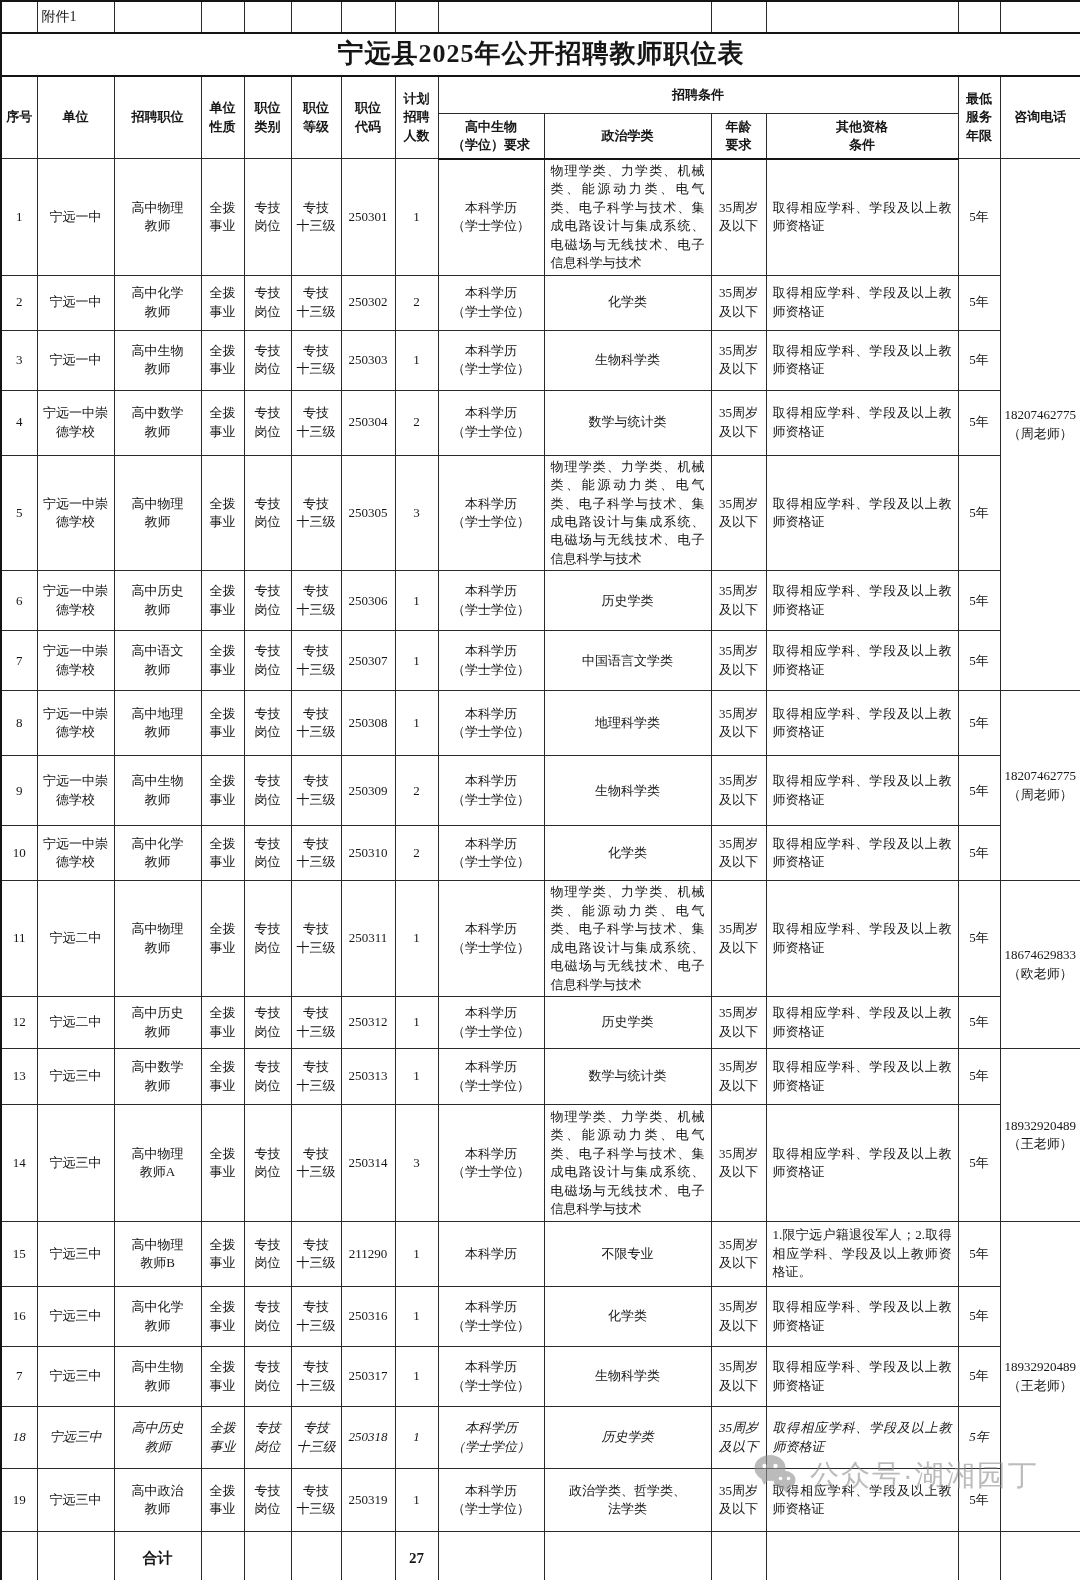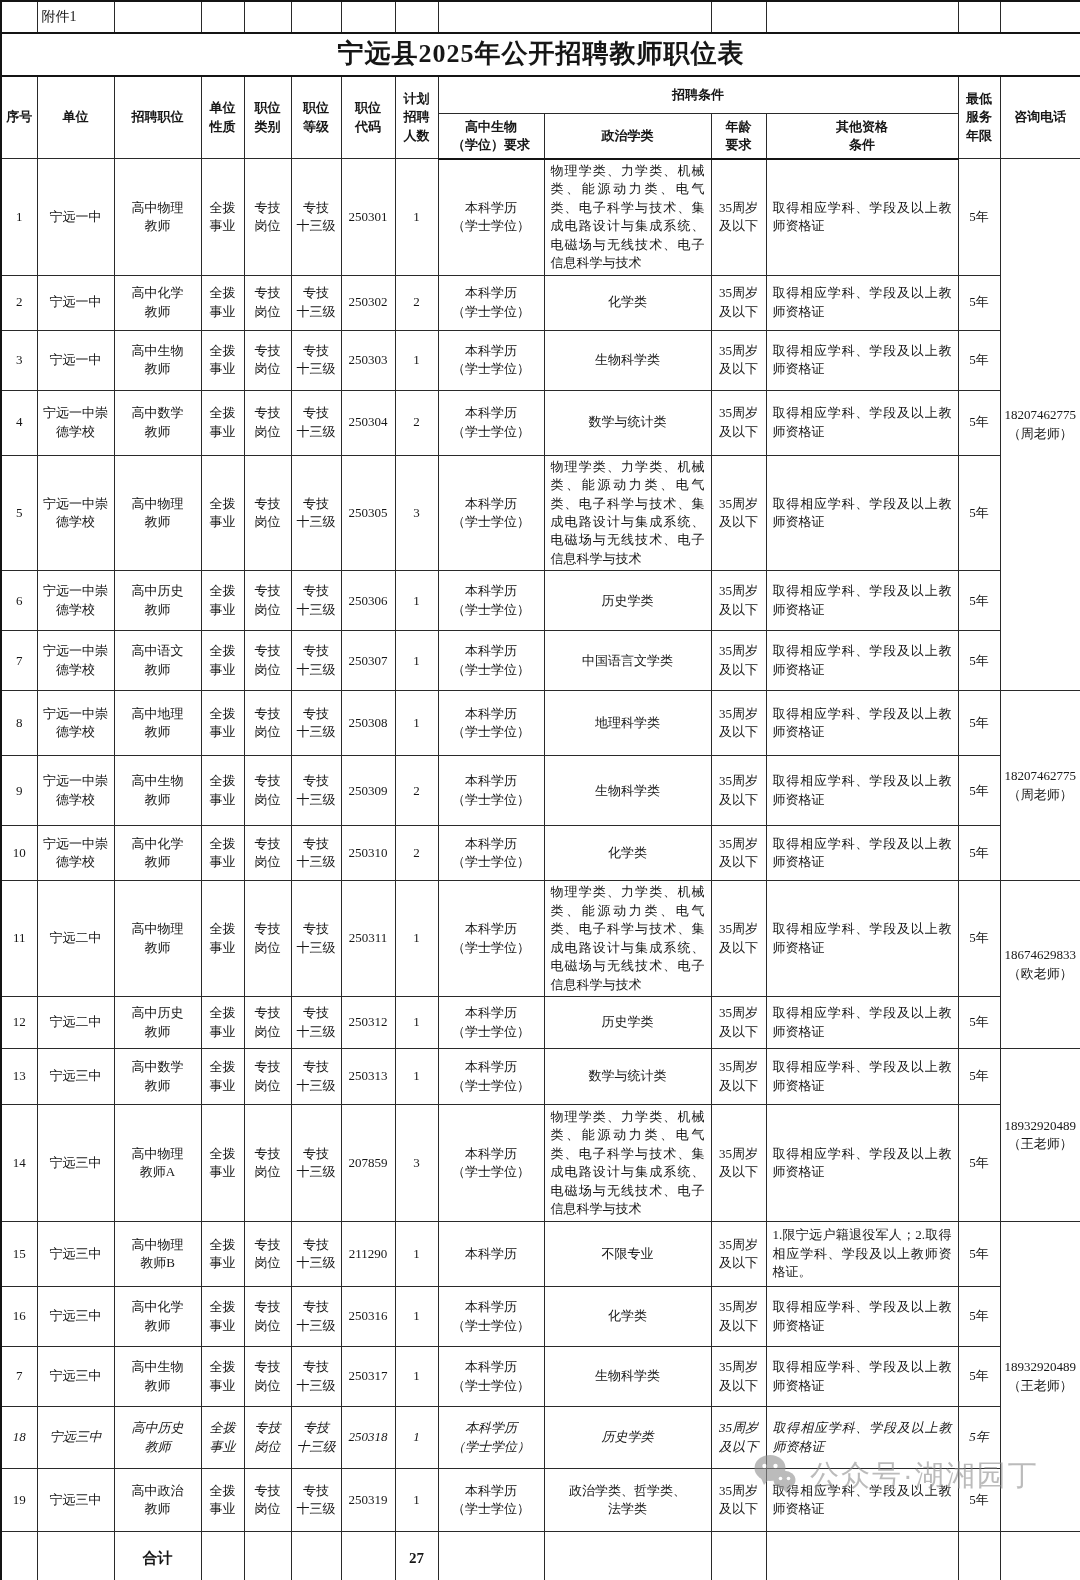"207859" td { text: 207859 -> 250314 }
